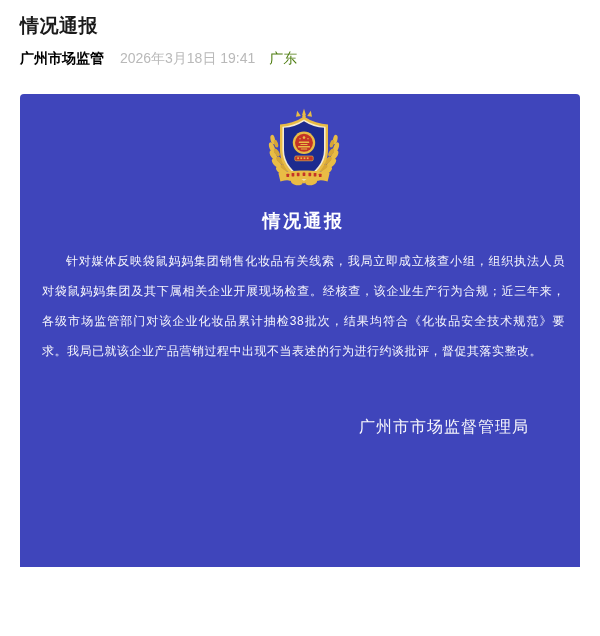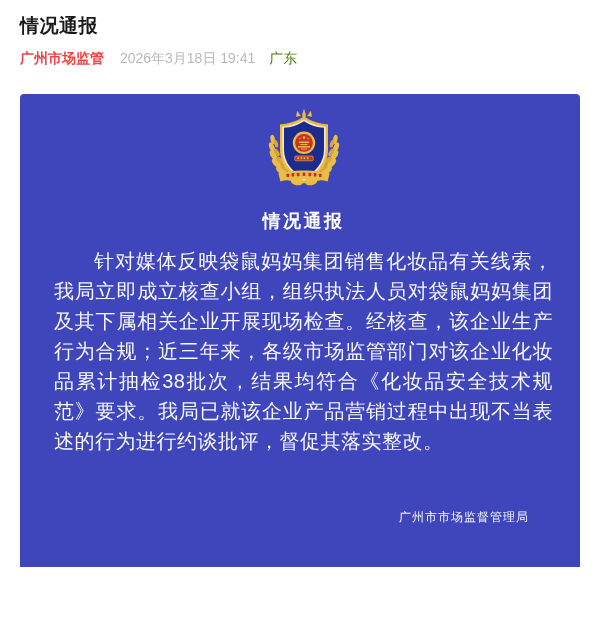"广州市场监管" .meta-source { color: #ef4444 -> #000000 }
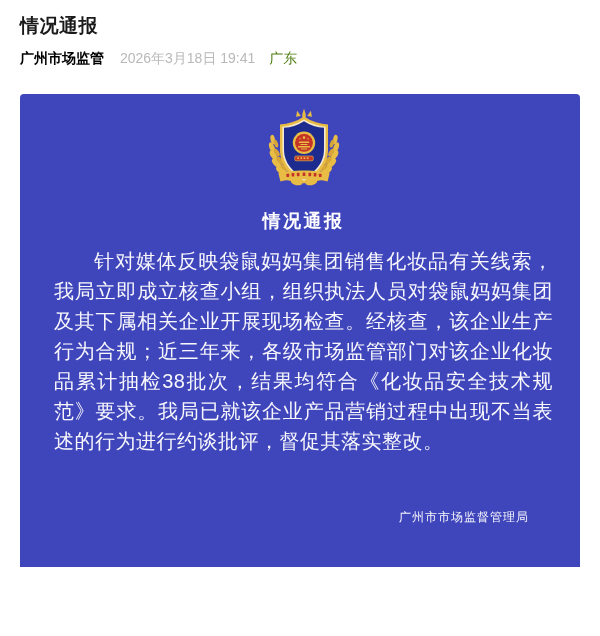"针对媒体反映袋鼠妈妈集团销售化妆品有关线索，我局立即成立核查小组，组织执法人员对" .para { font-size: 20px -> 12px; margin: 12px -> 0 }
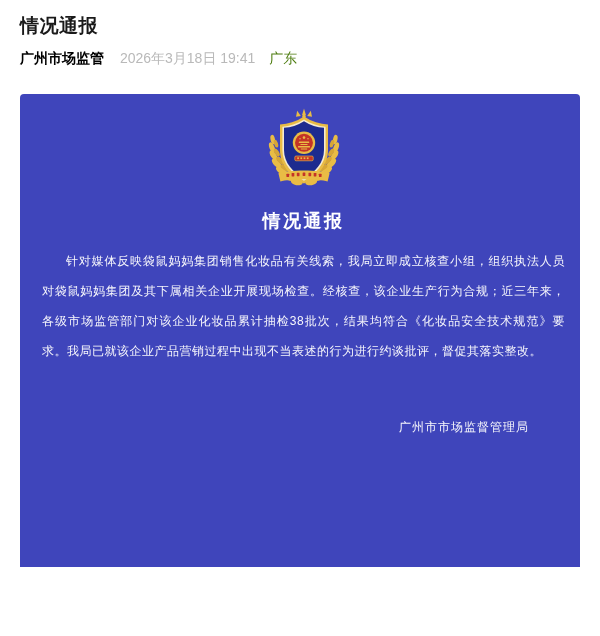"广州市市场监督管理局" .signature-inner { font-size: 12px -> 16px }
